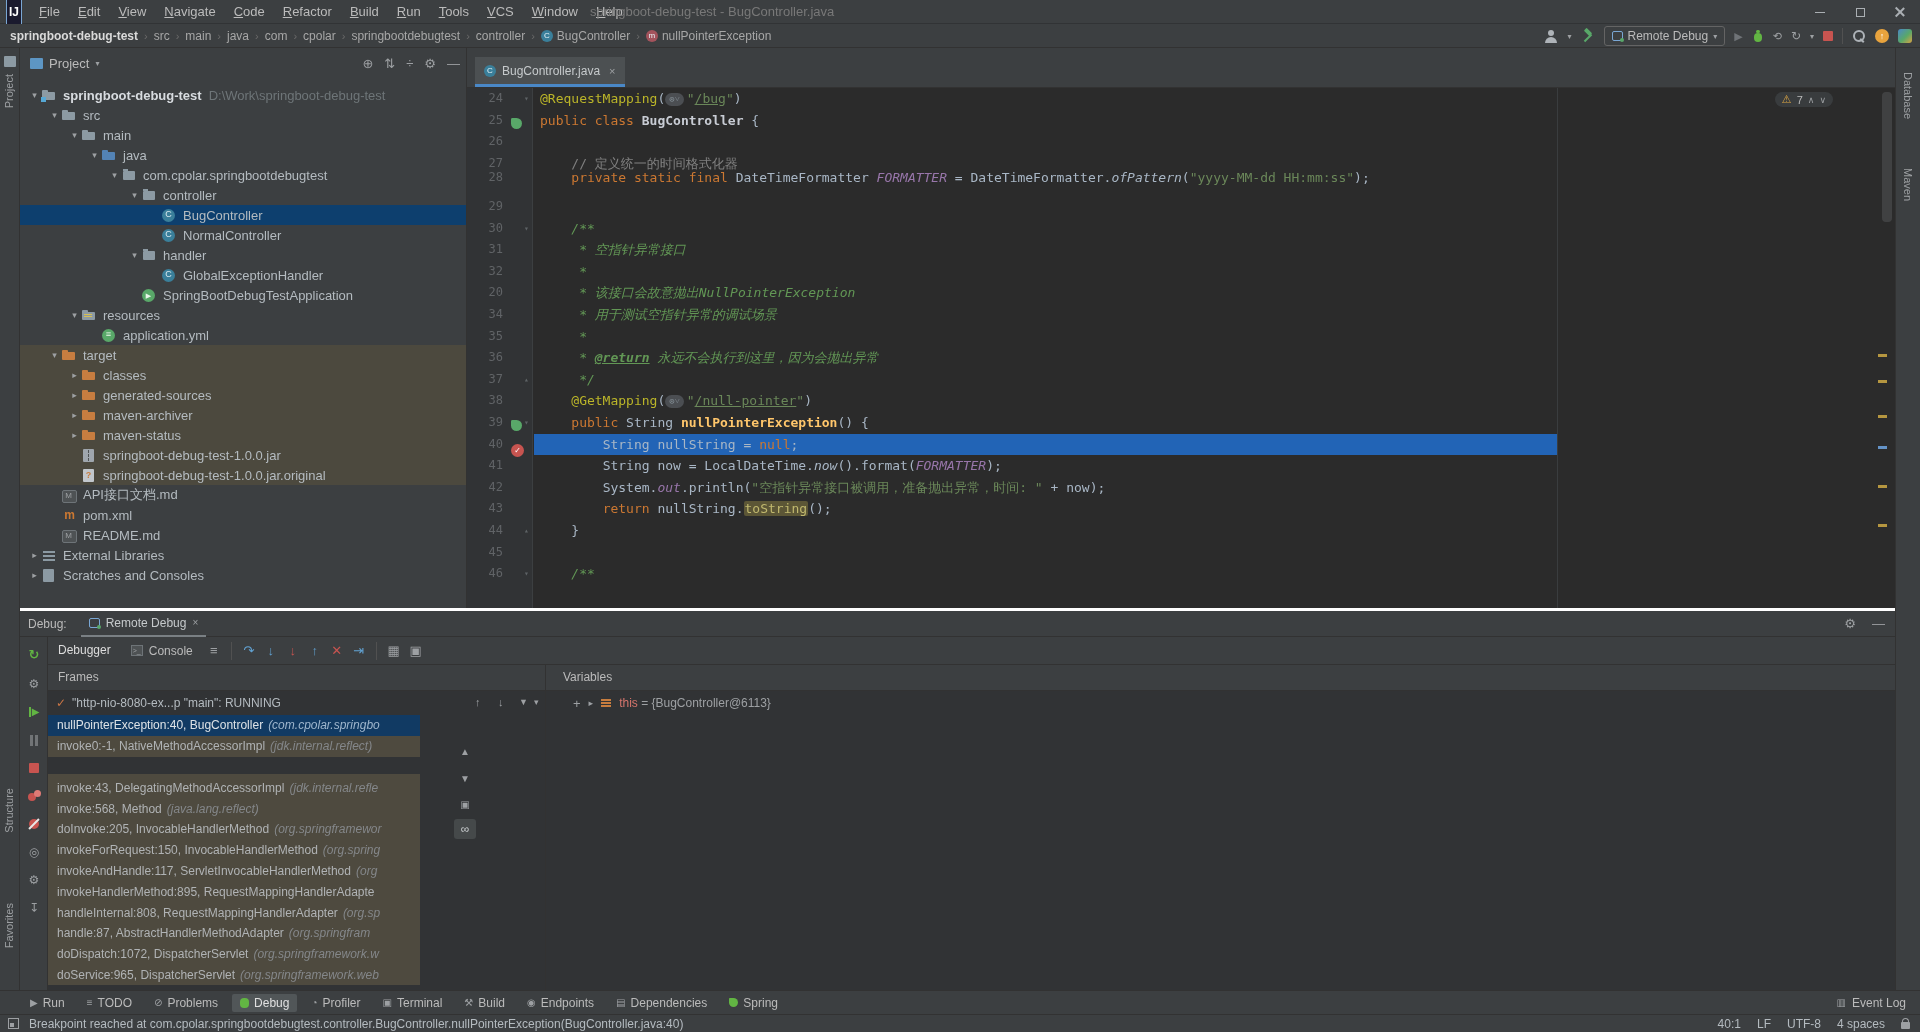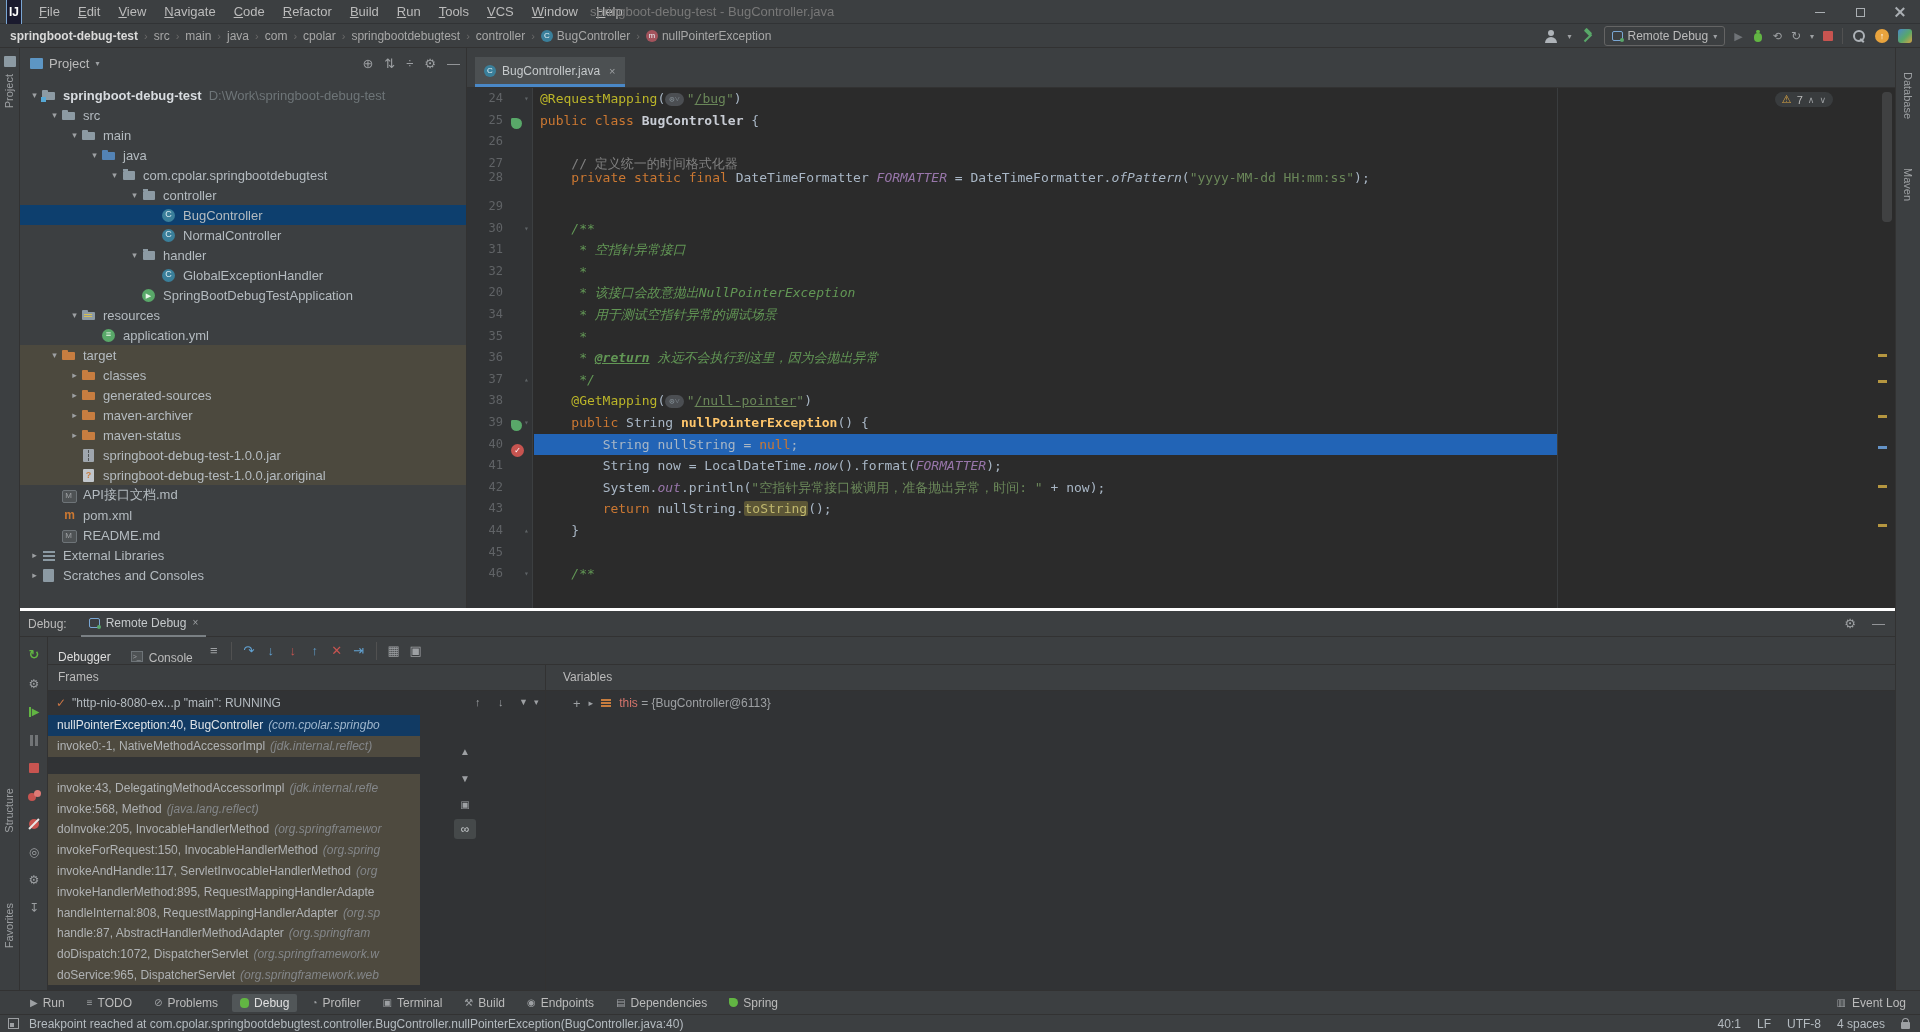"Debugger" .dtab { align-items: flex-start -> center }
